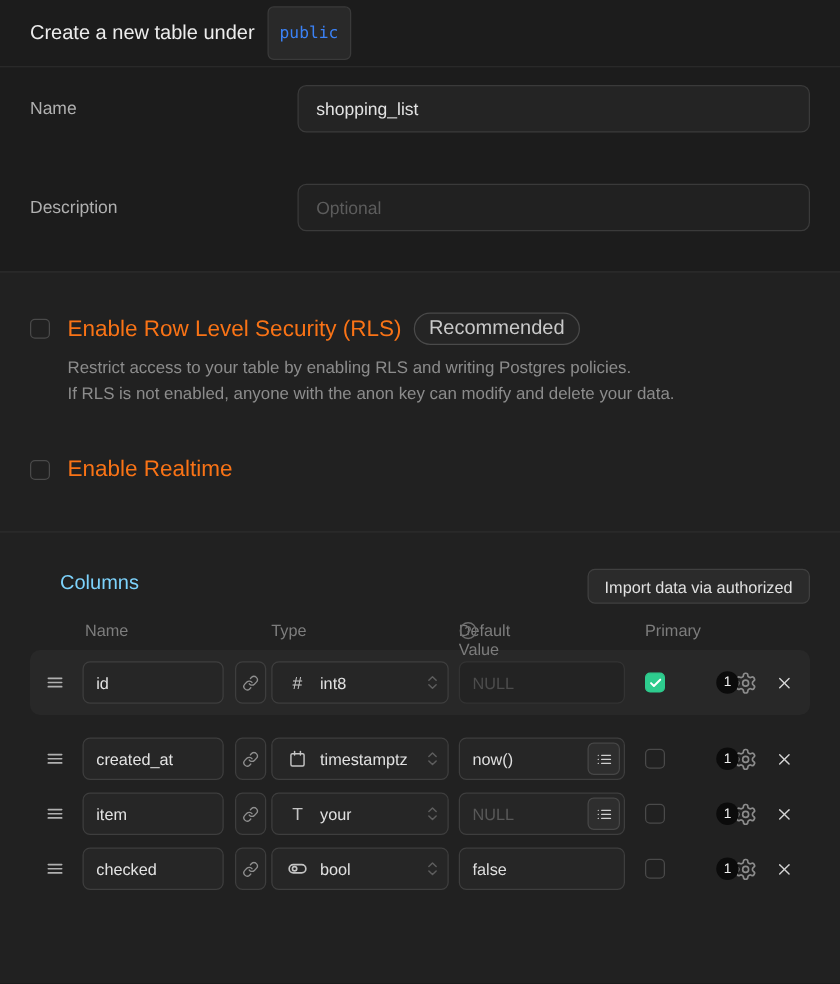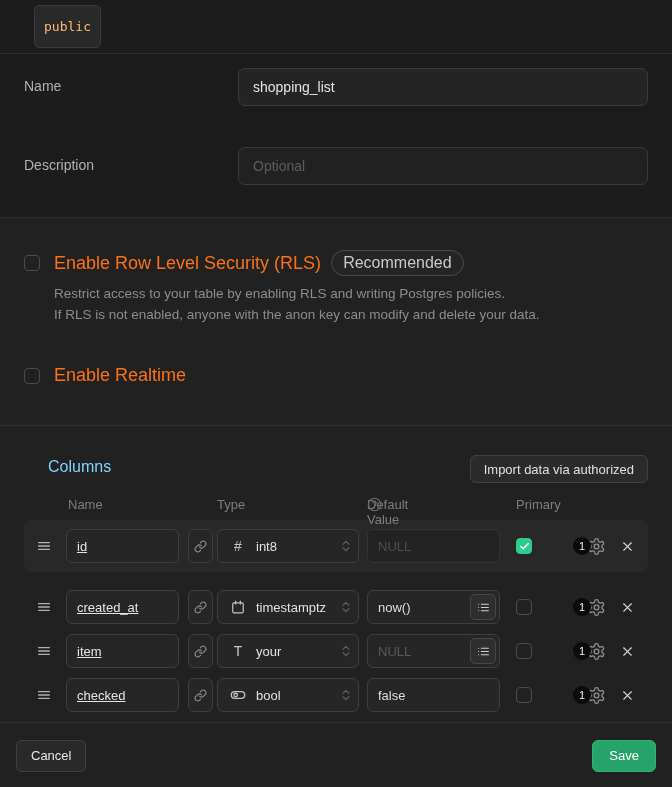"Create a new table under" span.hdr-title { html: none -> <span>Create a new table under</span> }
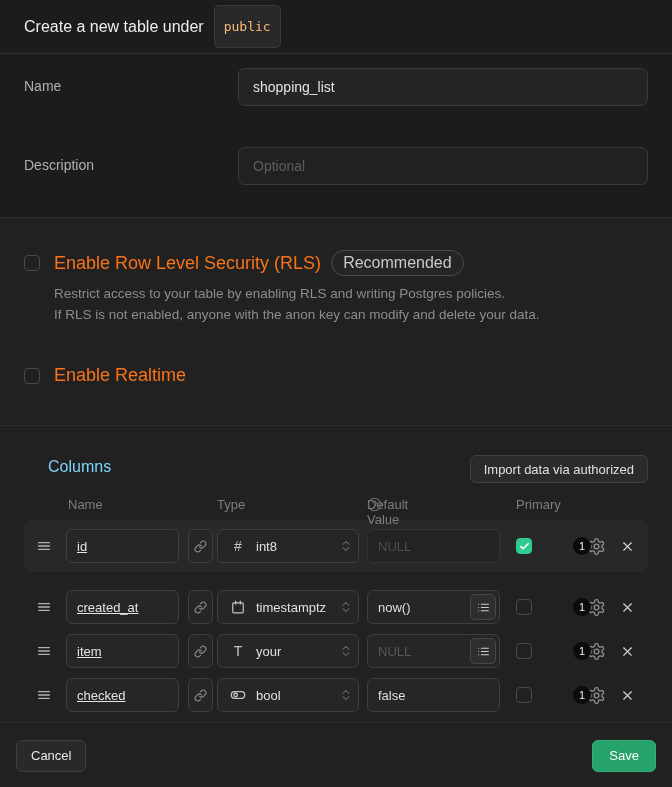"public" .schema-badge { color: #fdba74 -> #3b82f6 }
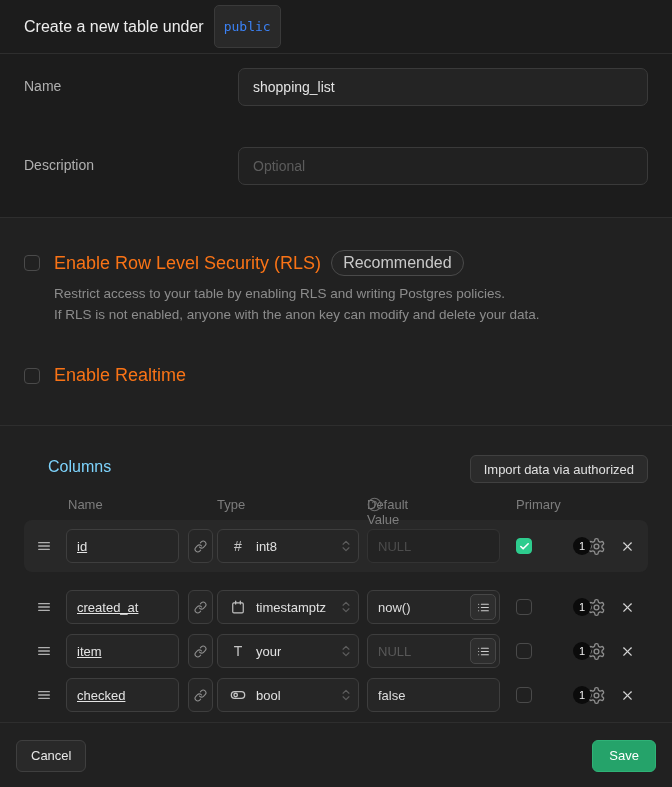"id" .cname { text-decoration: underline -> none }
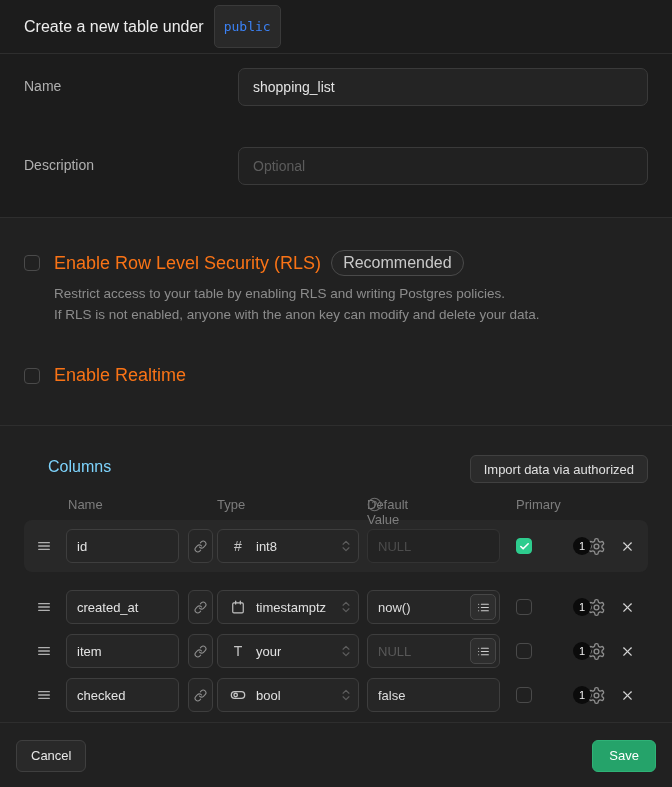"Cancel" div.ftr { html: <div> <button>Cancel</button> <button>Save</button> </div> -> none }
